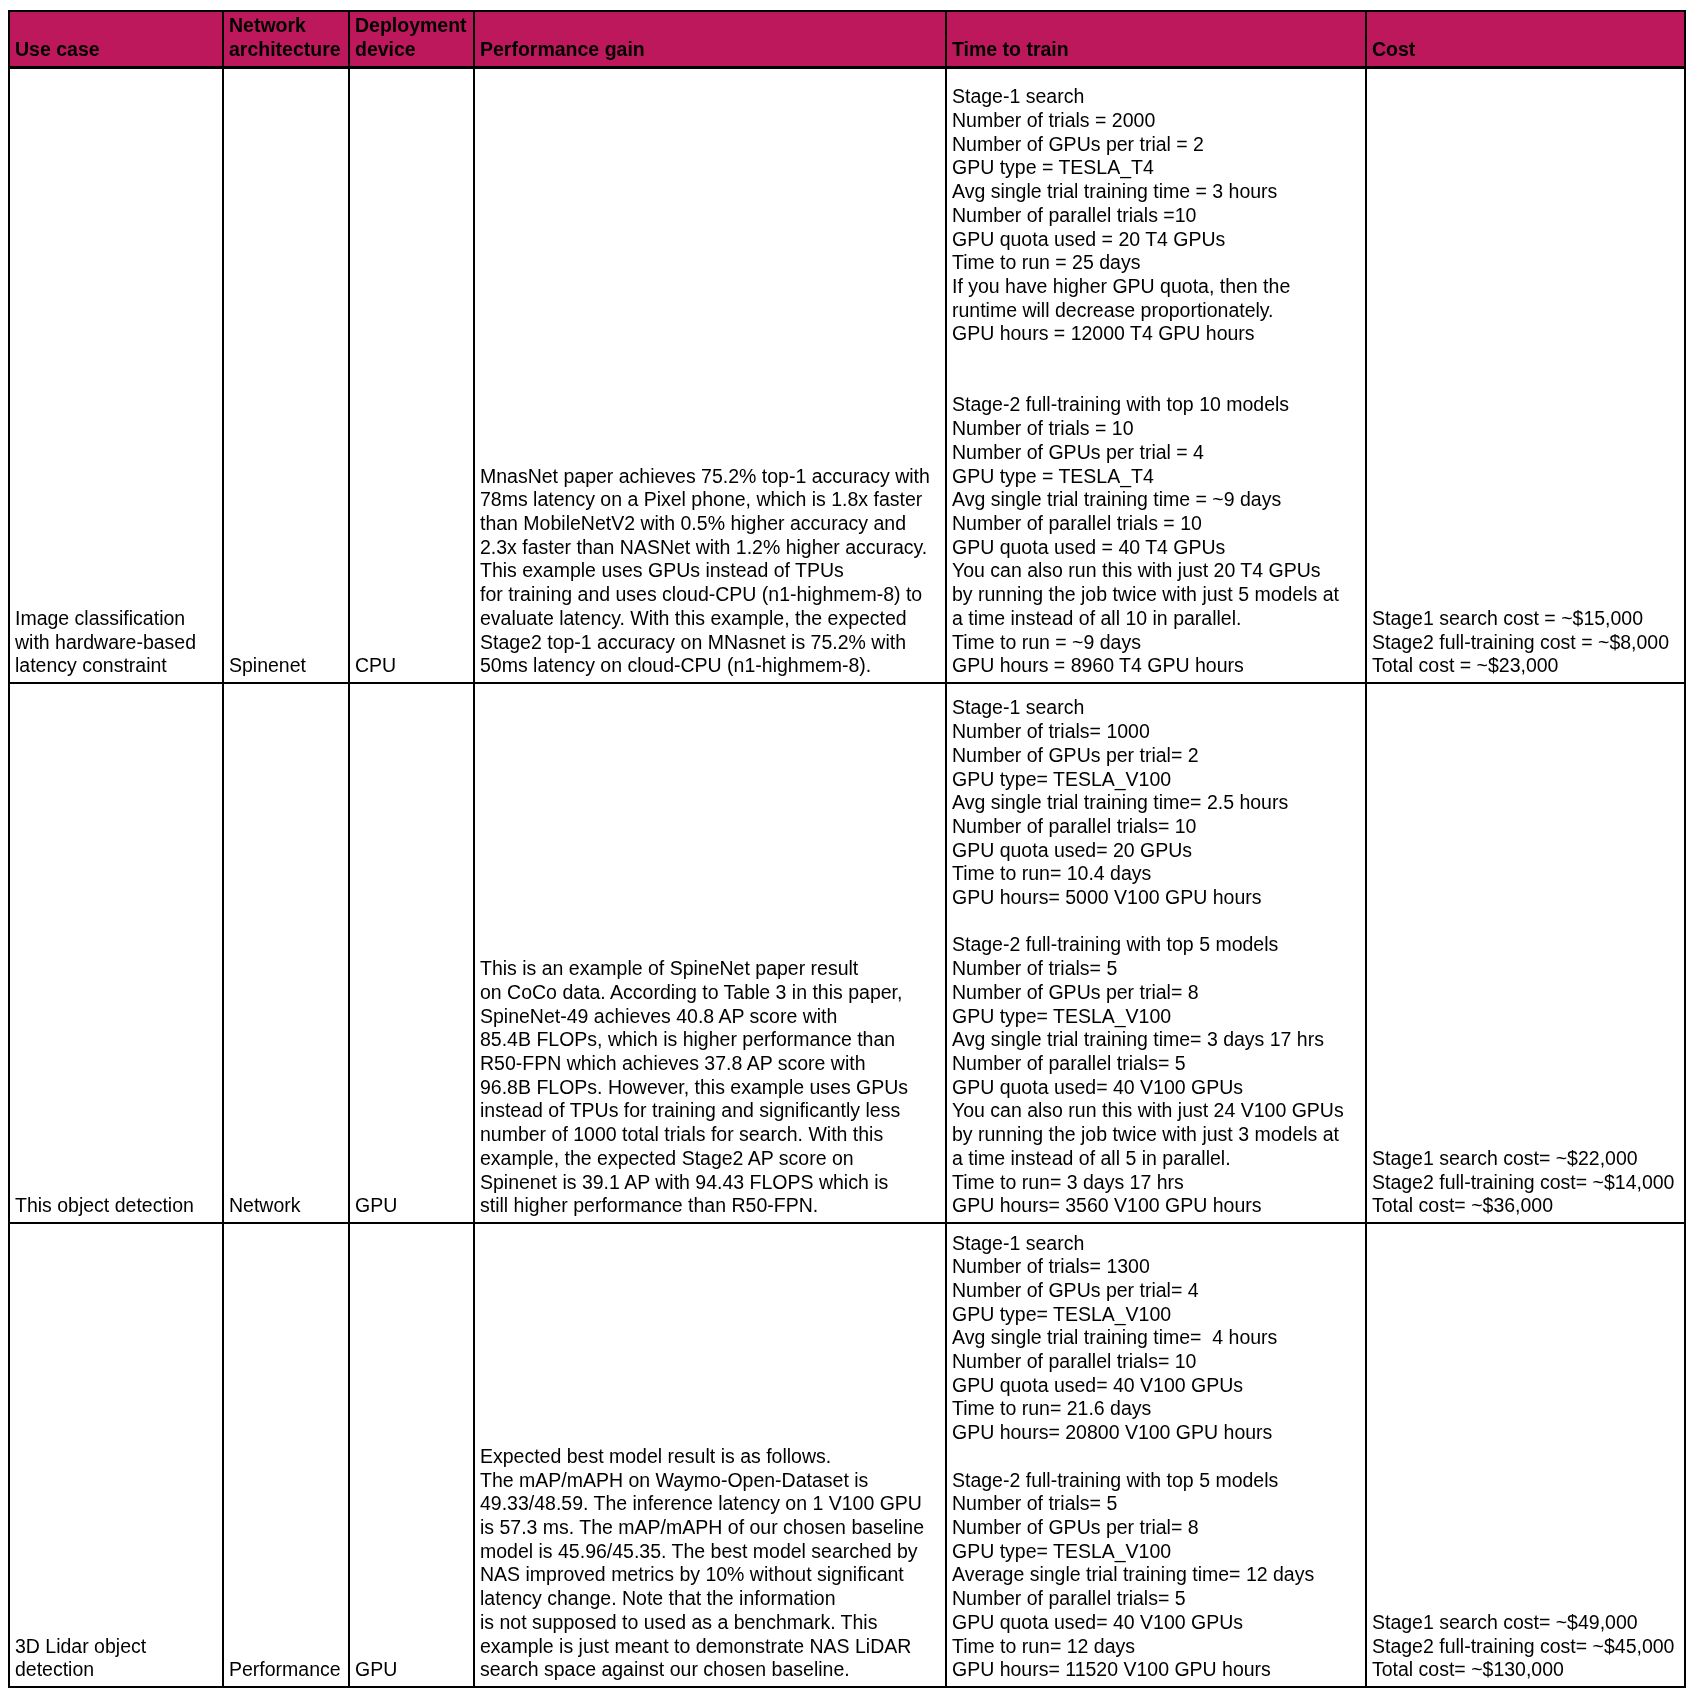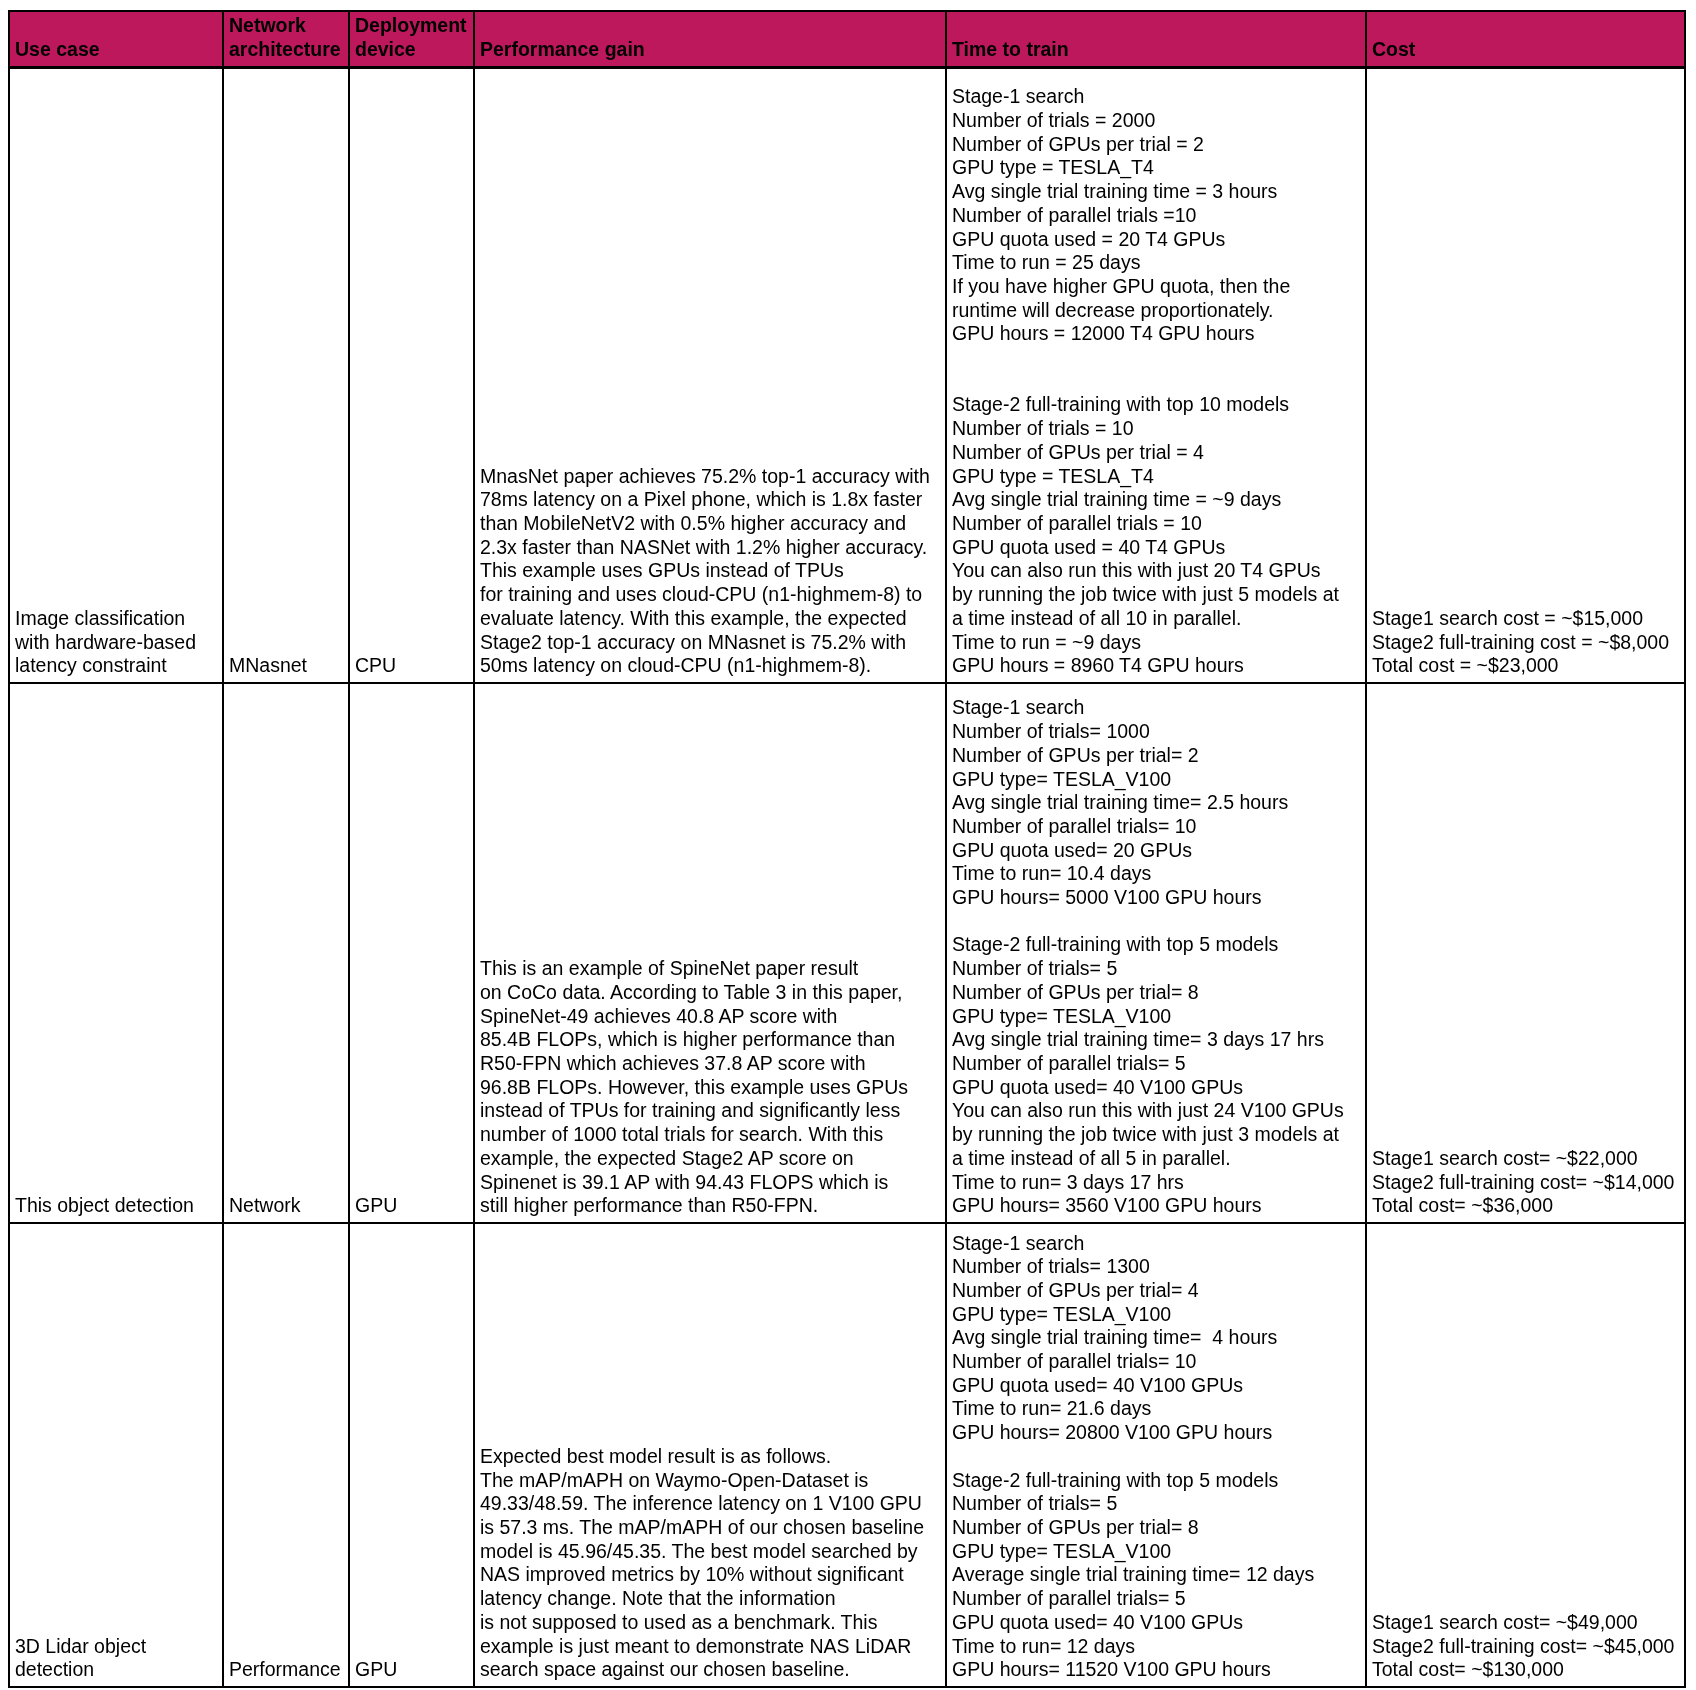"MNasnet" td { text: MNasnet -> Spinenet }
